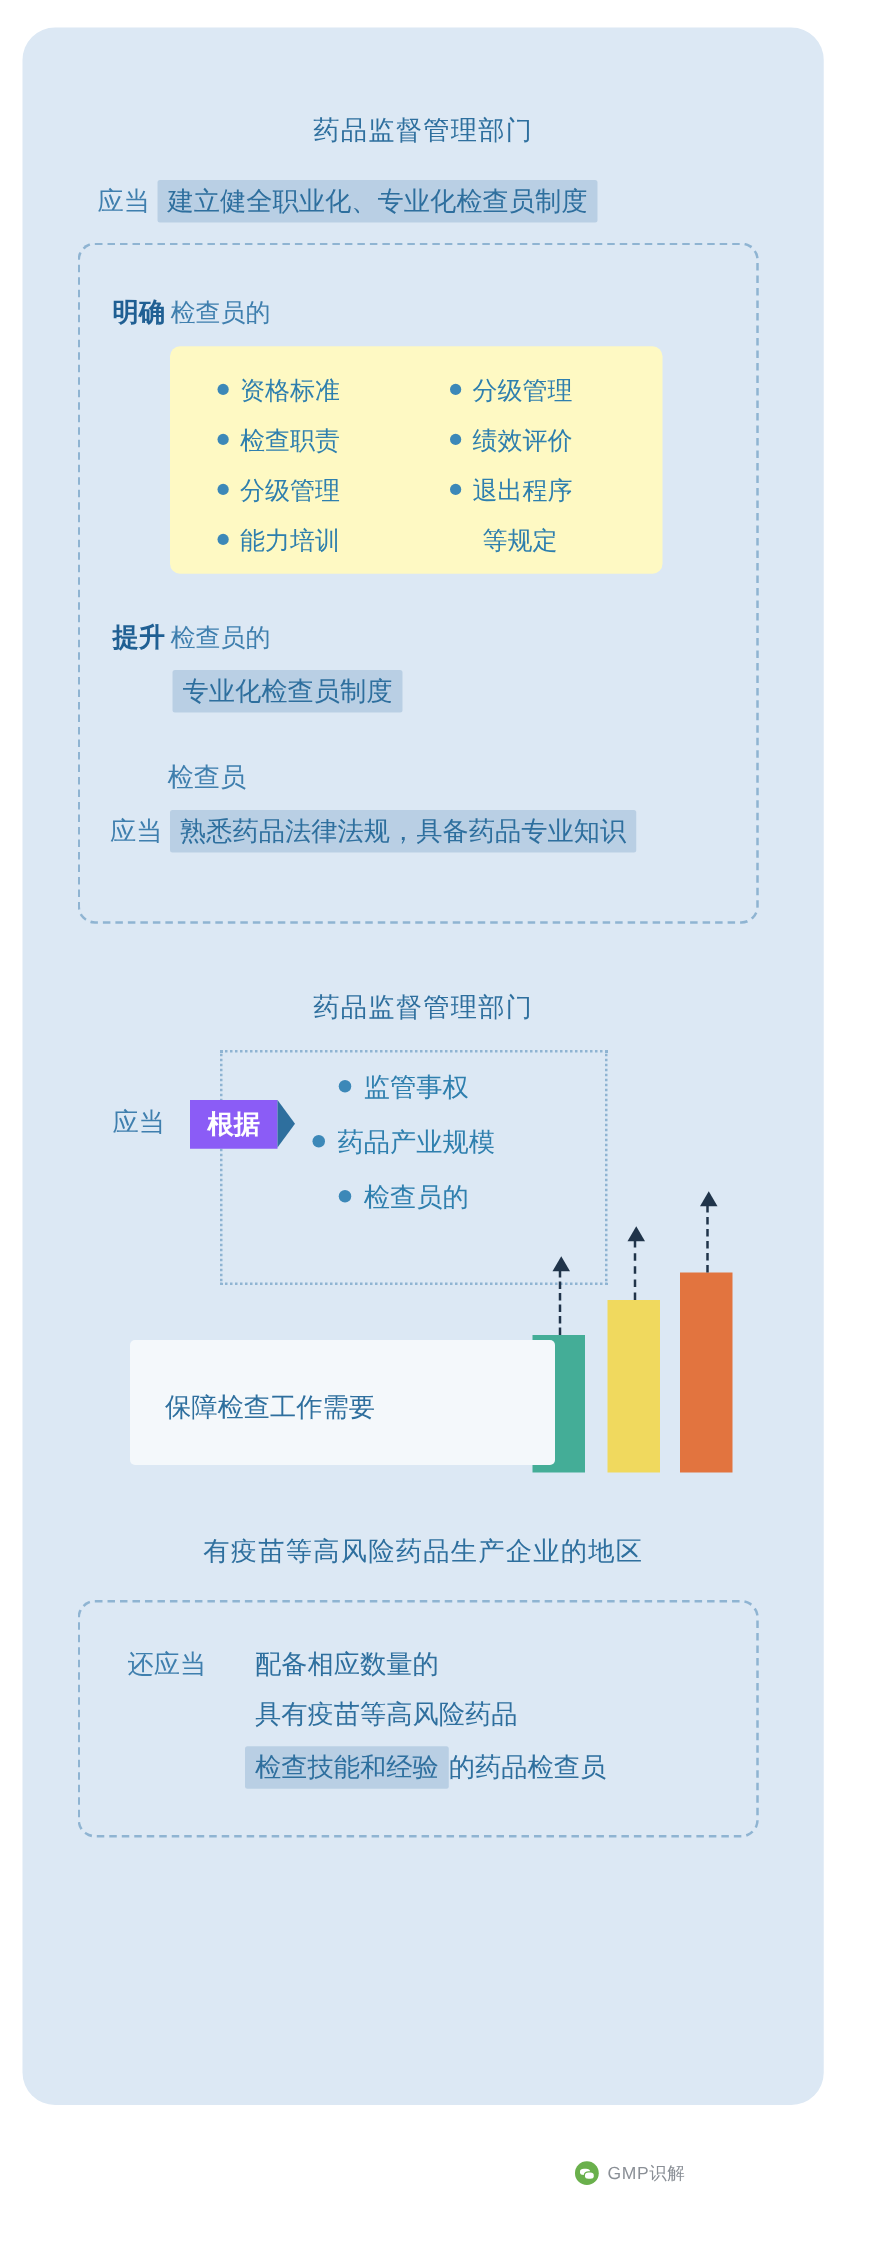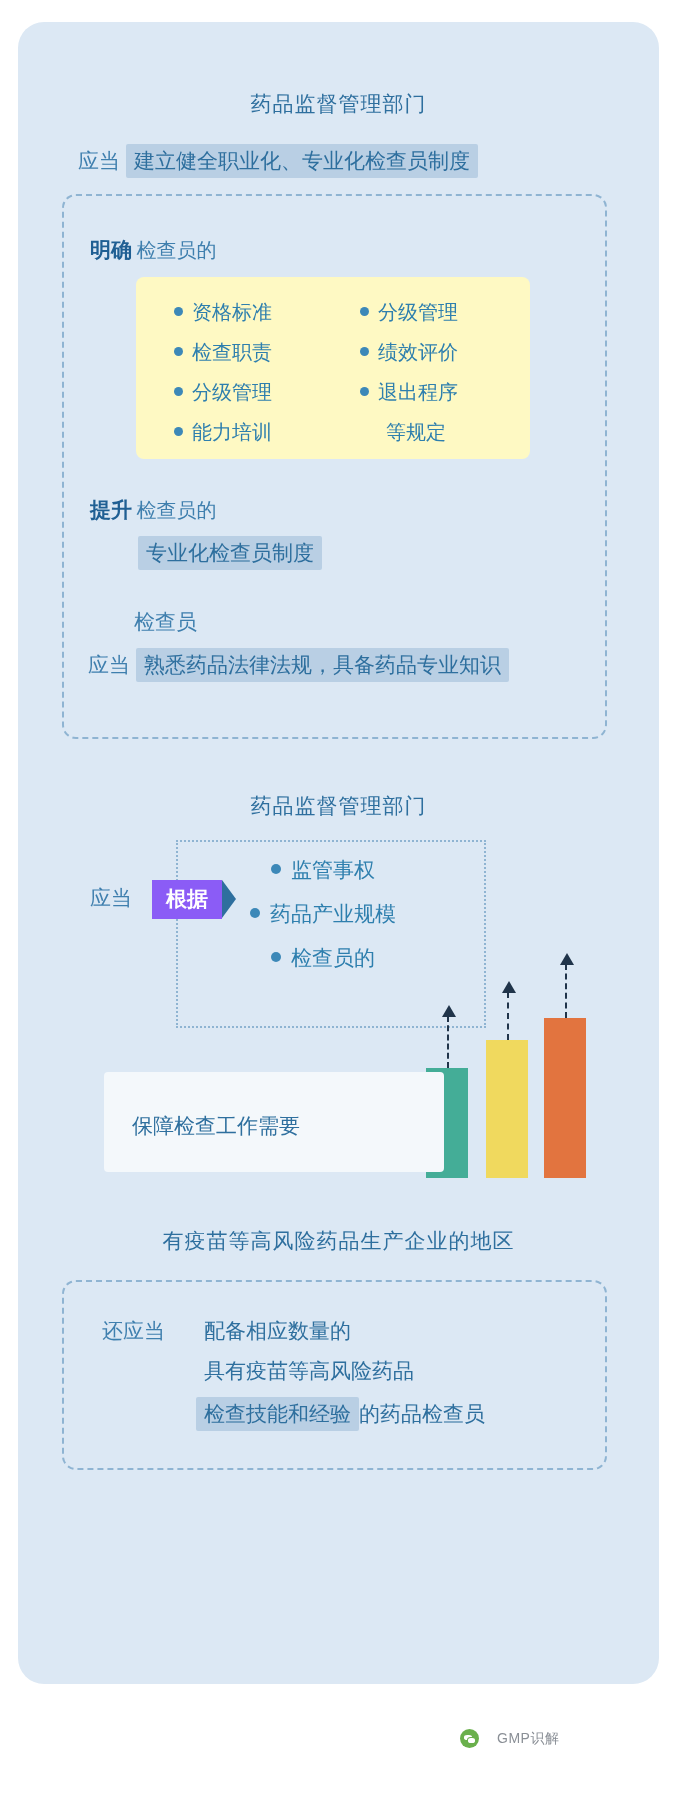"GMP识解" #footer { gap: 18px -> 7px }
